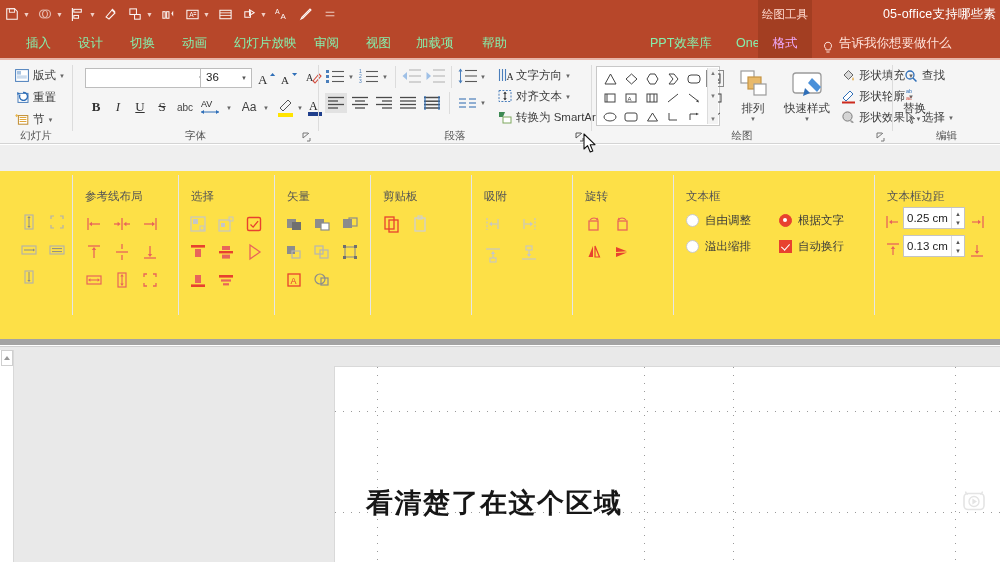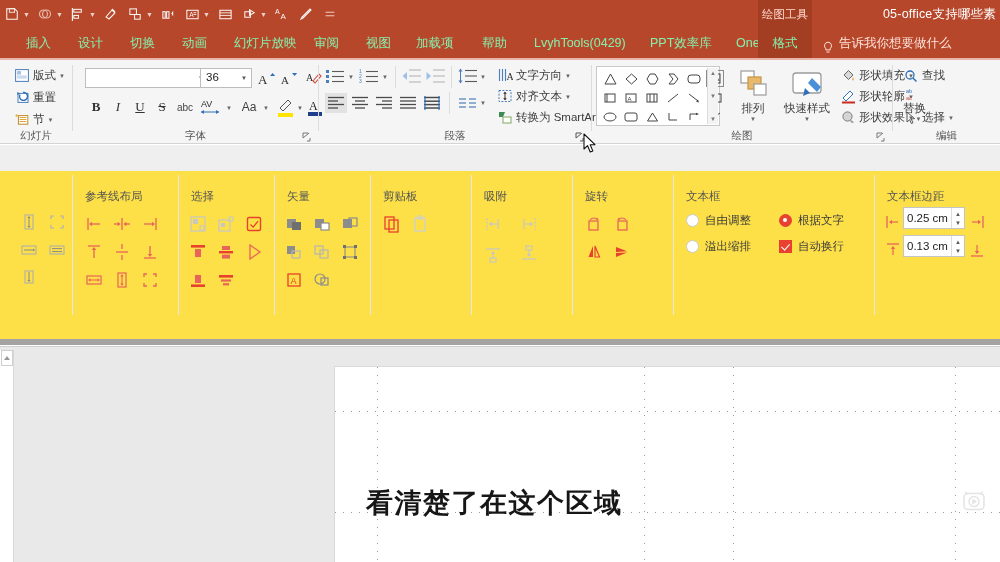"LvyhTools(0429)" div.tab { html: <div>LvyhTools(0429)</div> -> none }
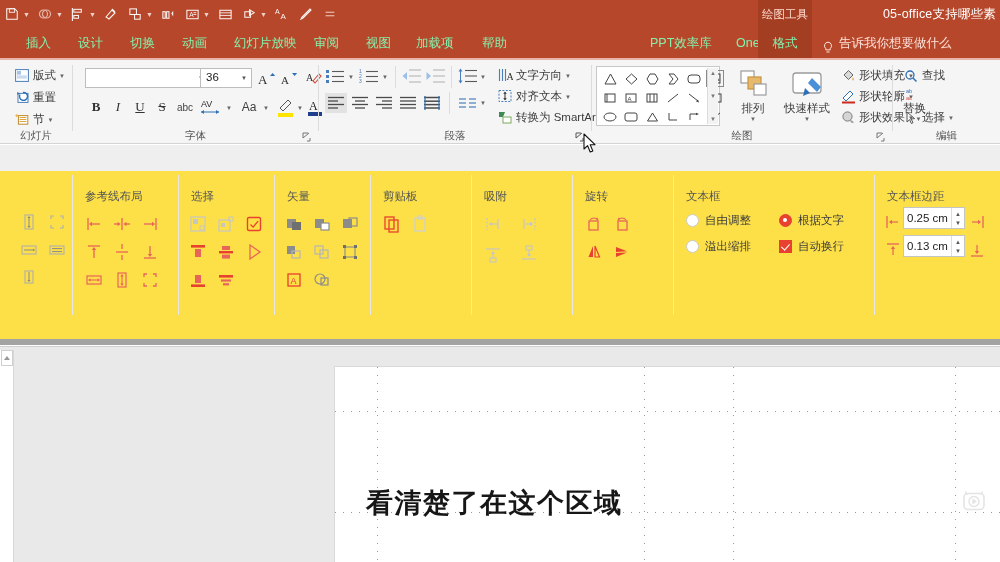"格式" .tab.active { color: #86efac -> #f0abfc }
